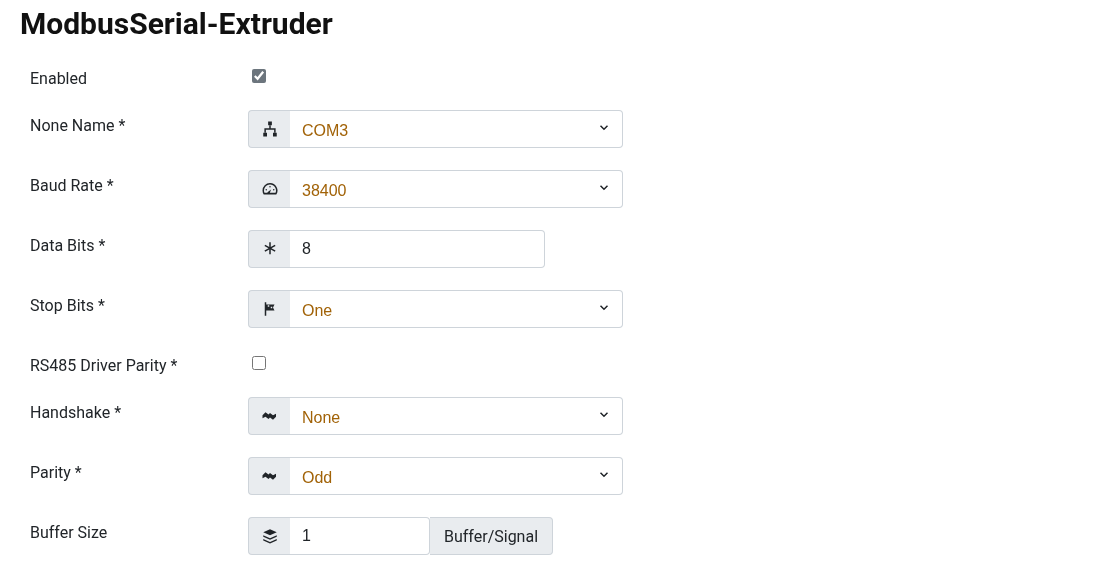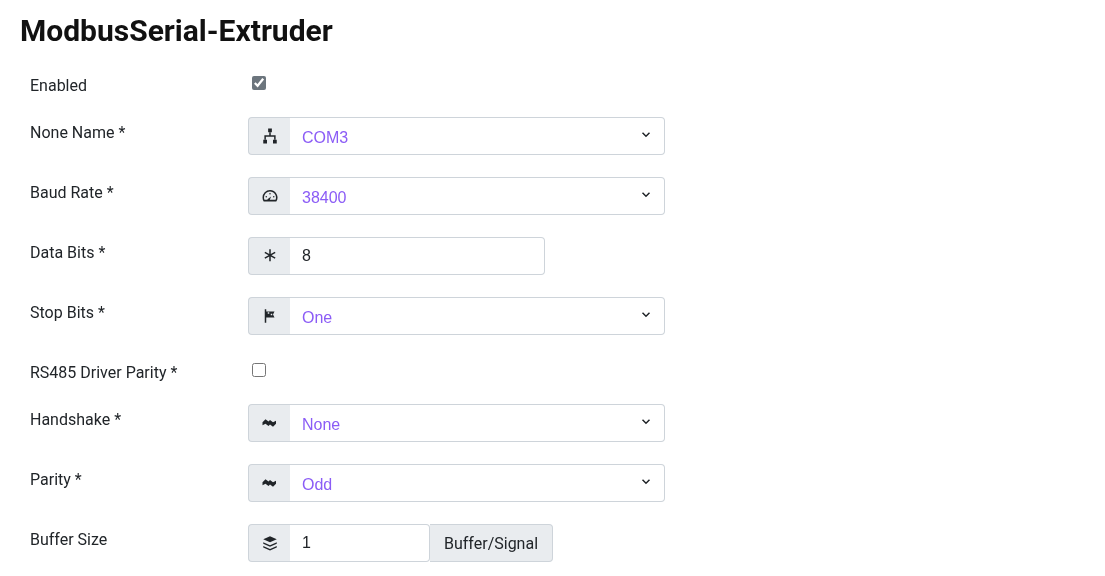"ModbusSerial-Extruder" h2.page-title { margin: 13px 0 22px 0 -> 6px 0 22px 0 }
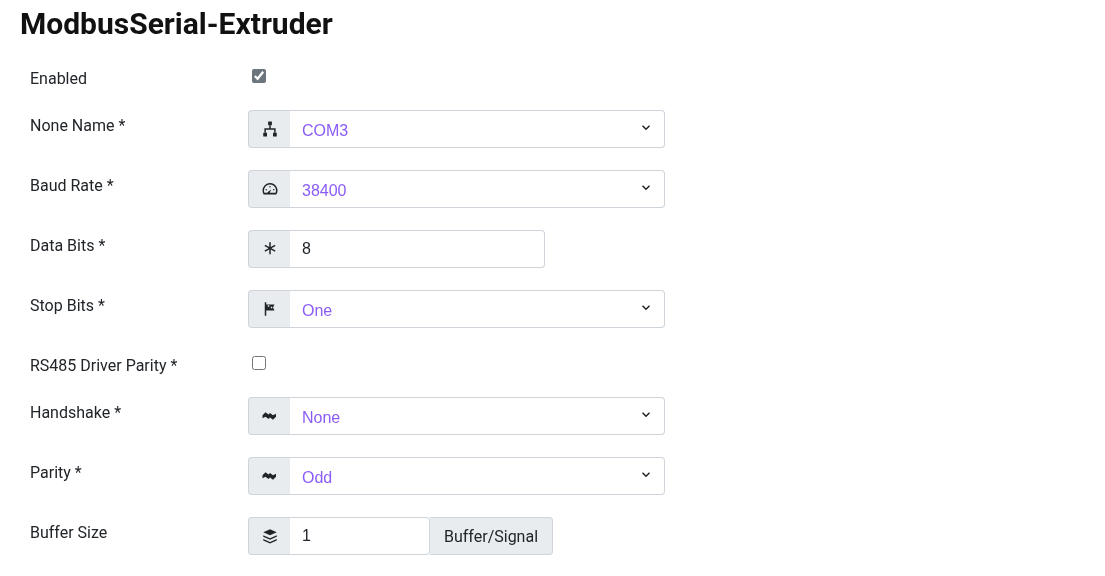"COM3" .select-wrap input.like-select { color: #8b5cf6 -> #a16207; width: 375px -> 333px }
